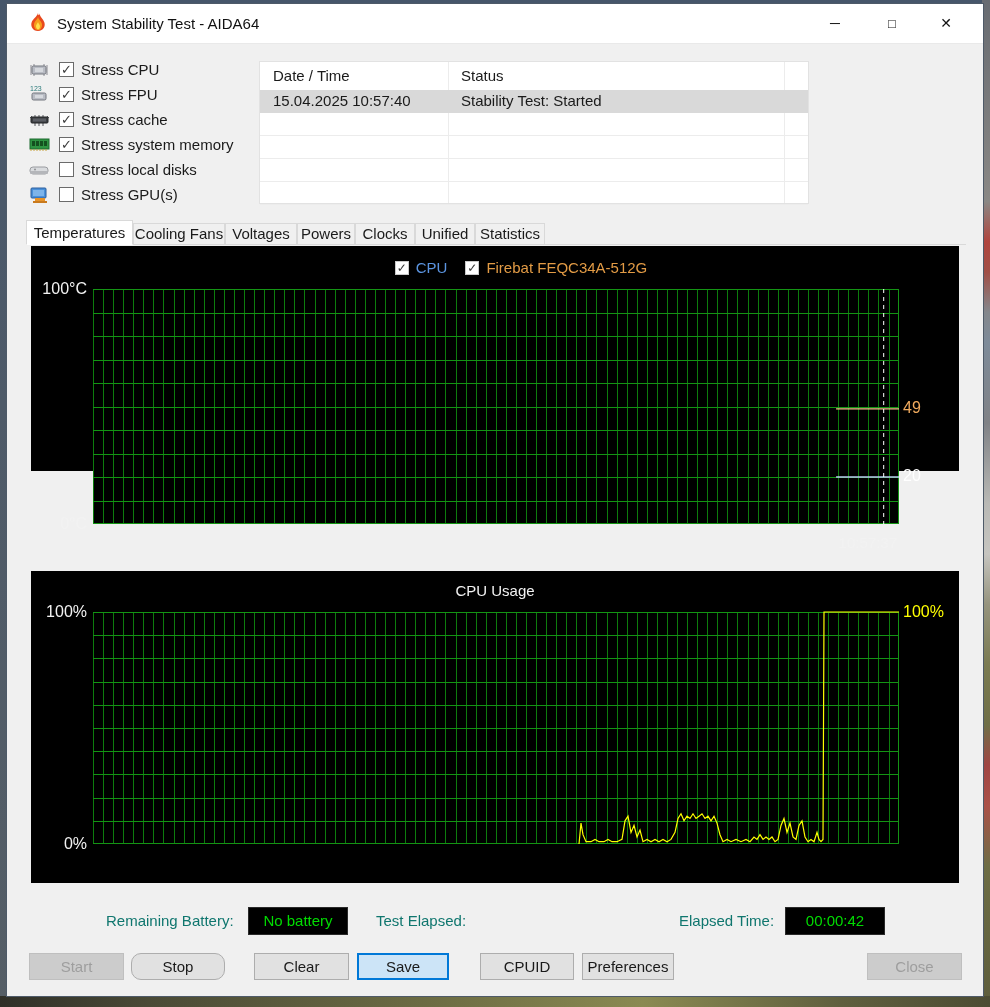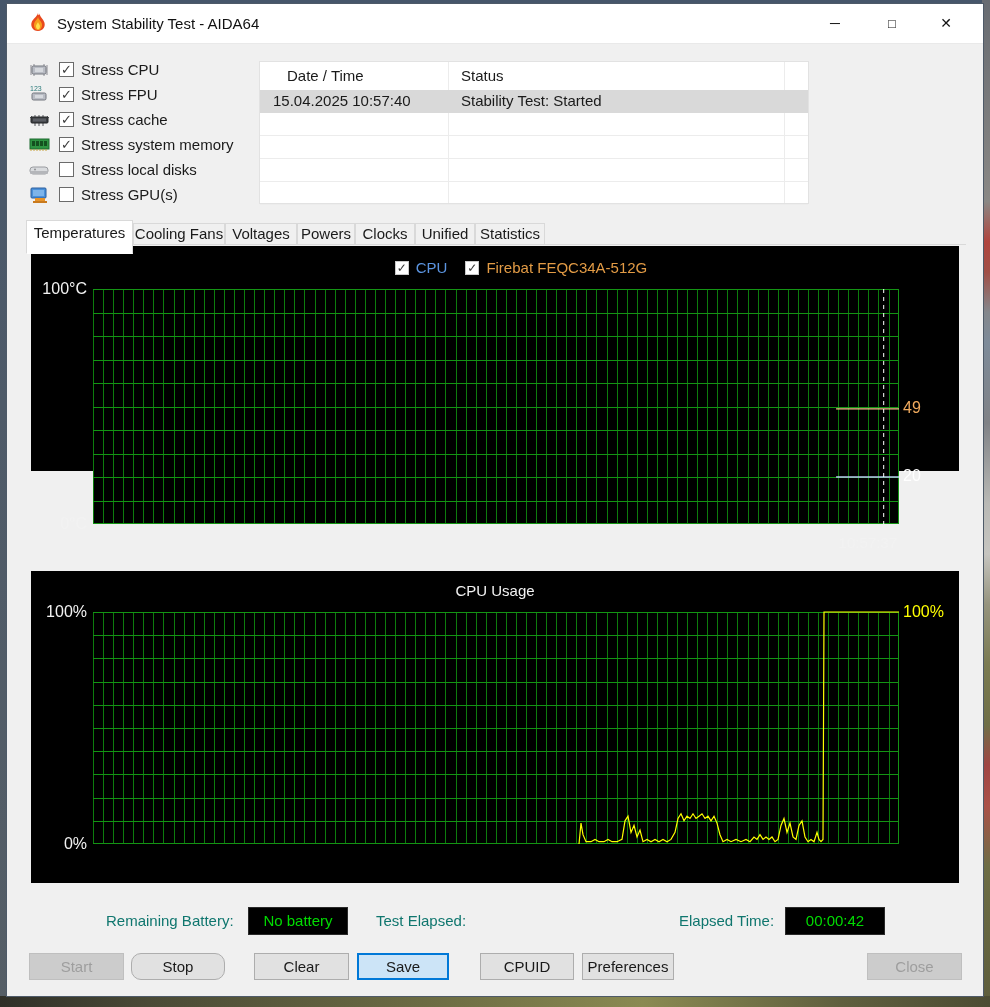"Date / Time" .lt-h1 { margin-left: 14px -> none }
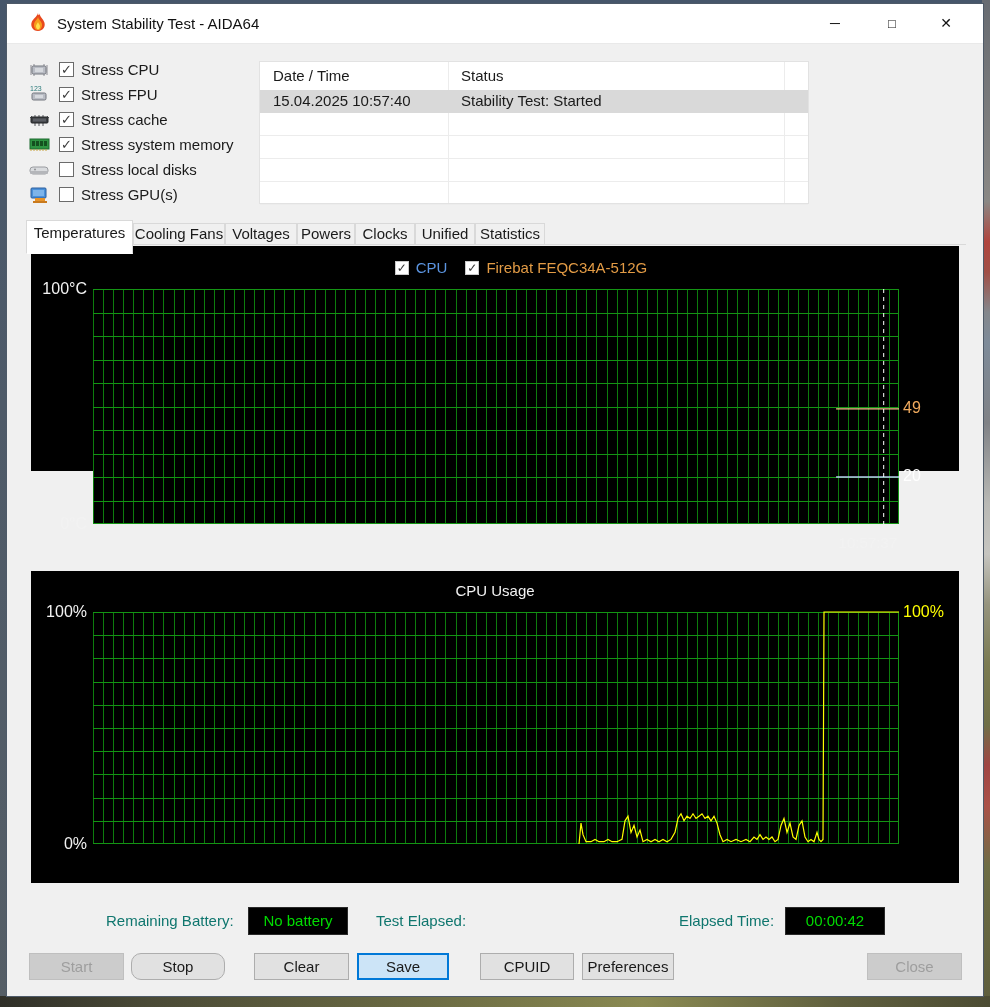"Temperatures" .tab.active { height: 34px -> 25px }
